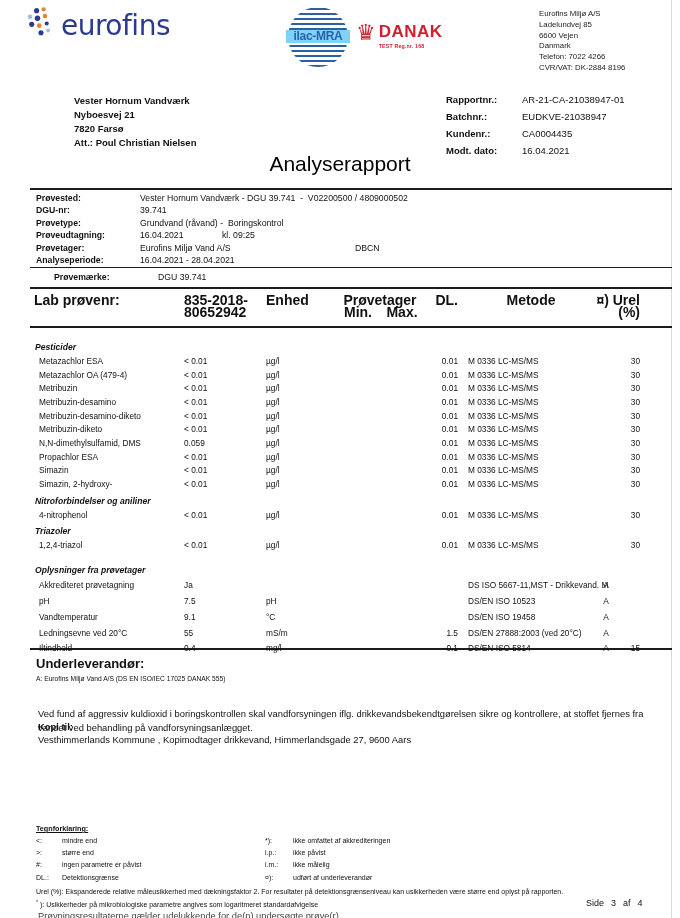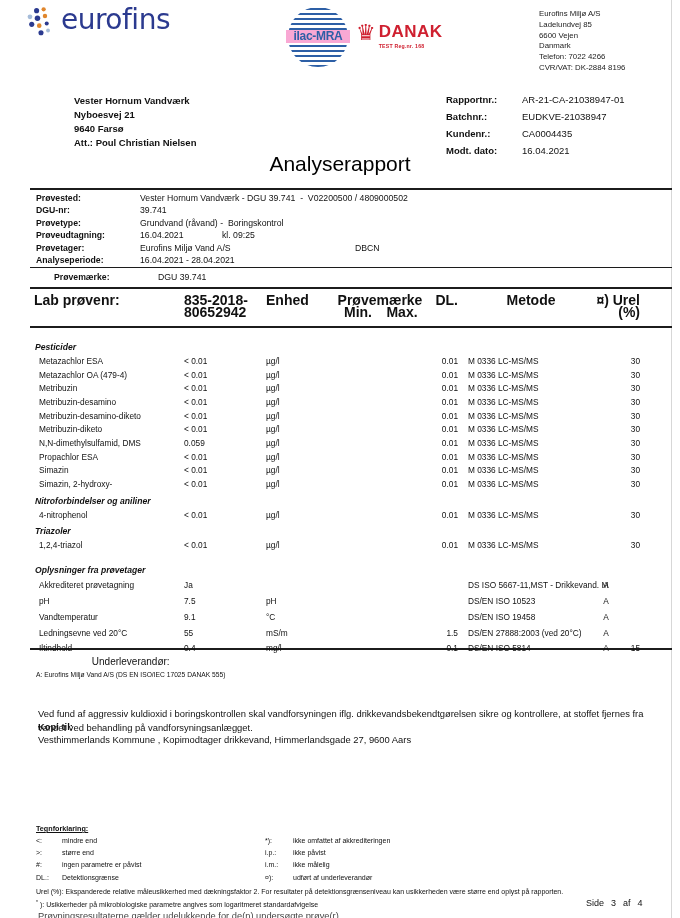"eurofins" .logo { align-items: flex-start -> flex-end }
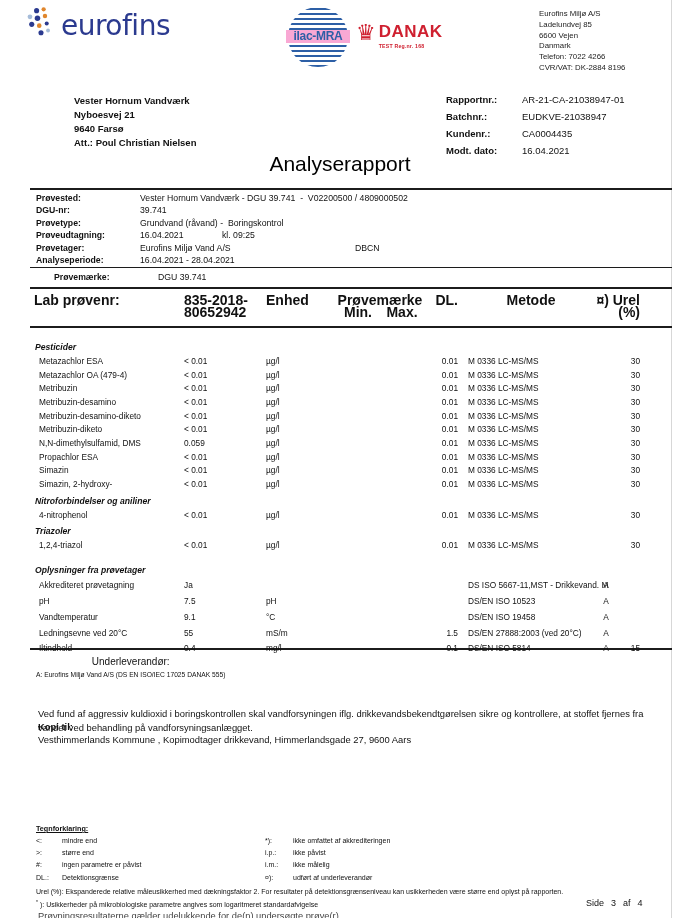"ilac-MRA" .ilac-label { background: #f9a8d4 -> #7dd3fc }
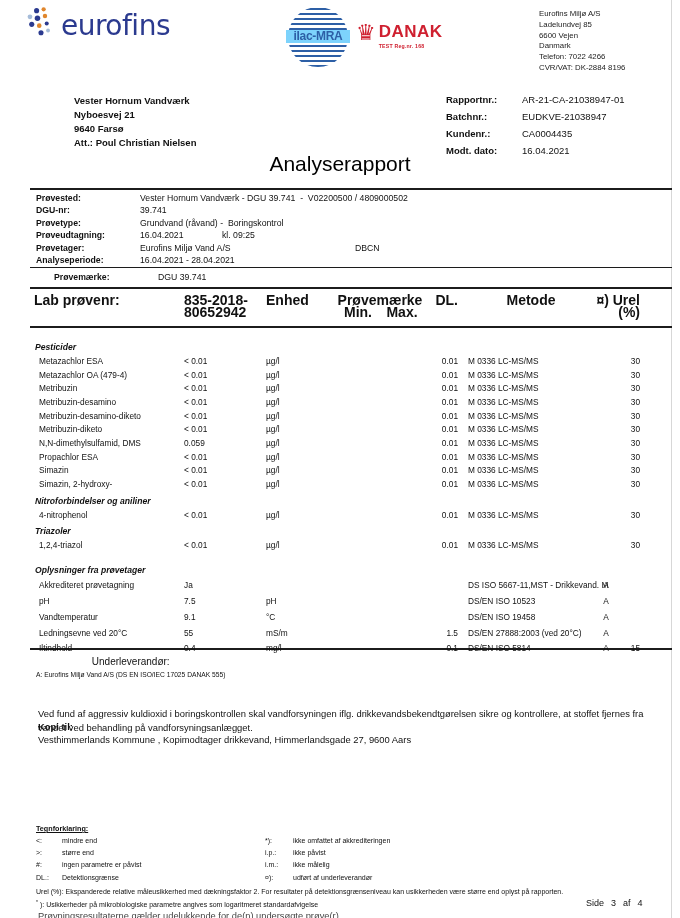"9640 Farsø" div { text: 9640 -> 7820 }
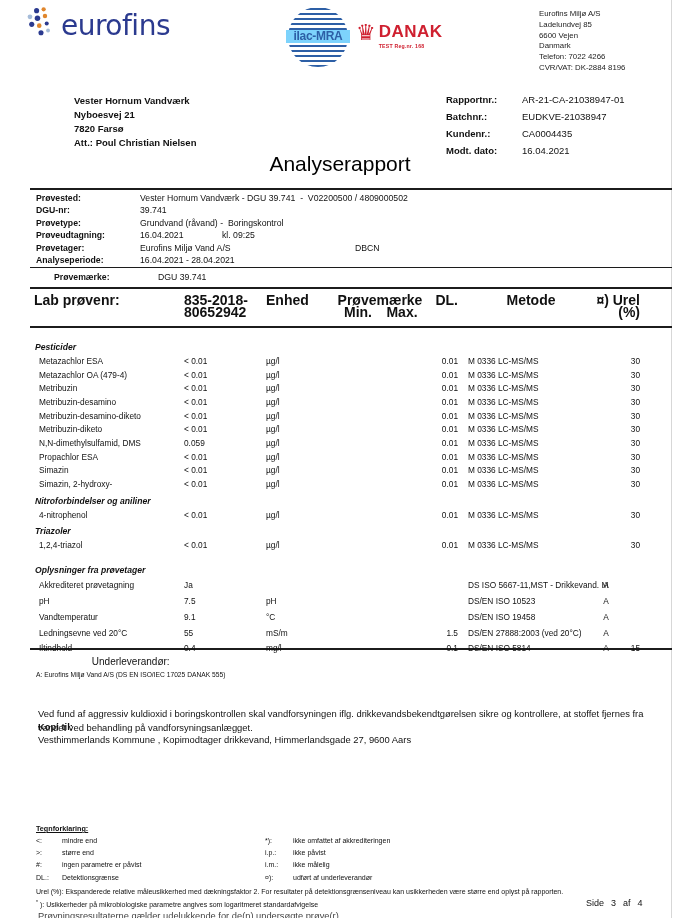"Prøvemærke" div.h-krav { text: Prøvemærke -> Prøvetager }
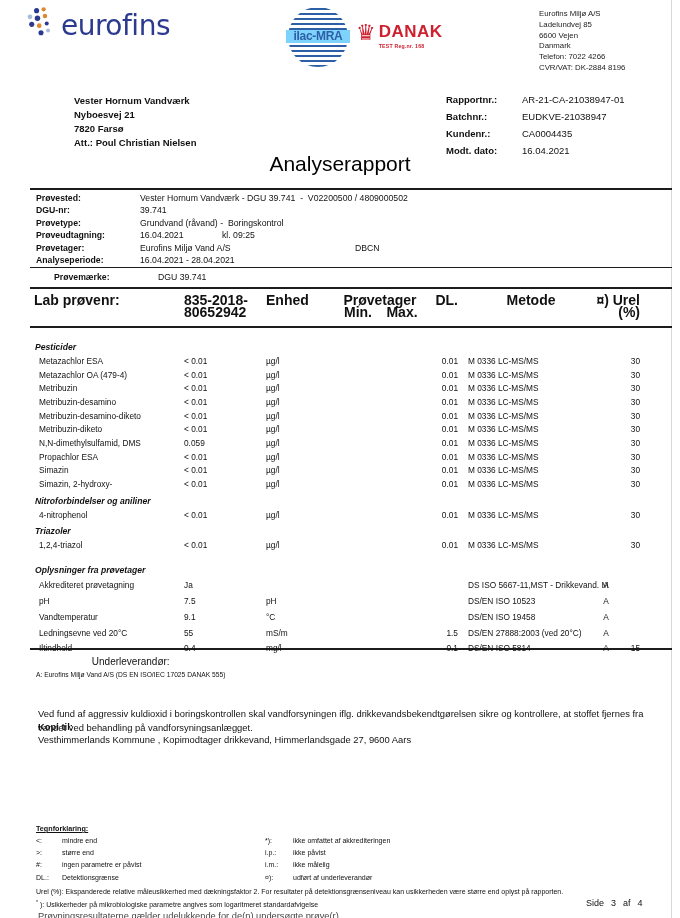"Underleverandør:" .underlev-title { font-size: 10px -> 13px; font-weight: normal -> bold; text-align: center -> none }
